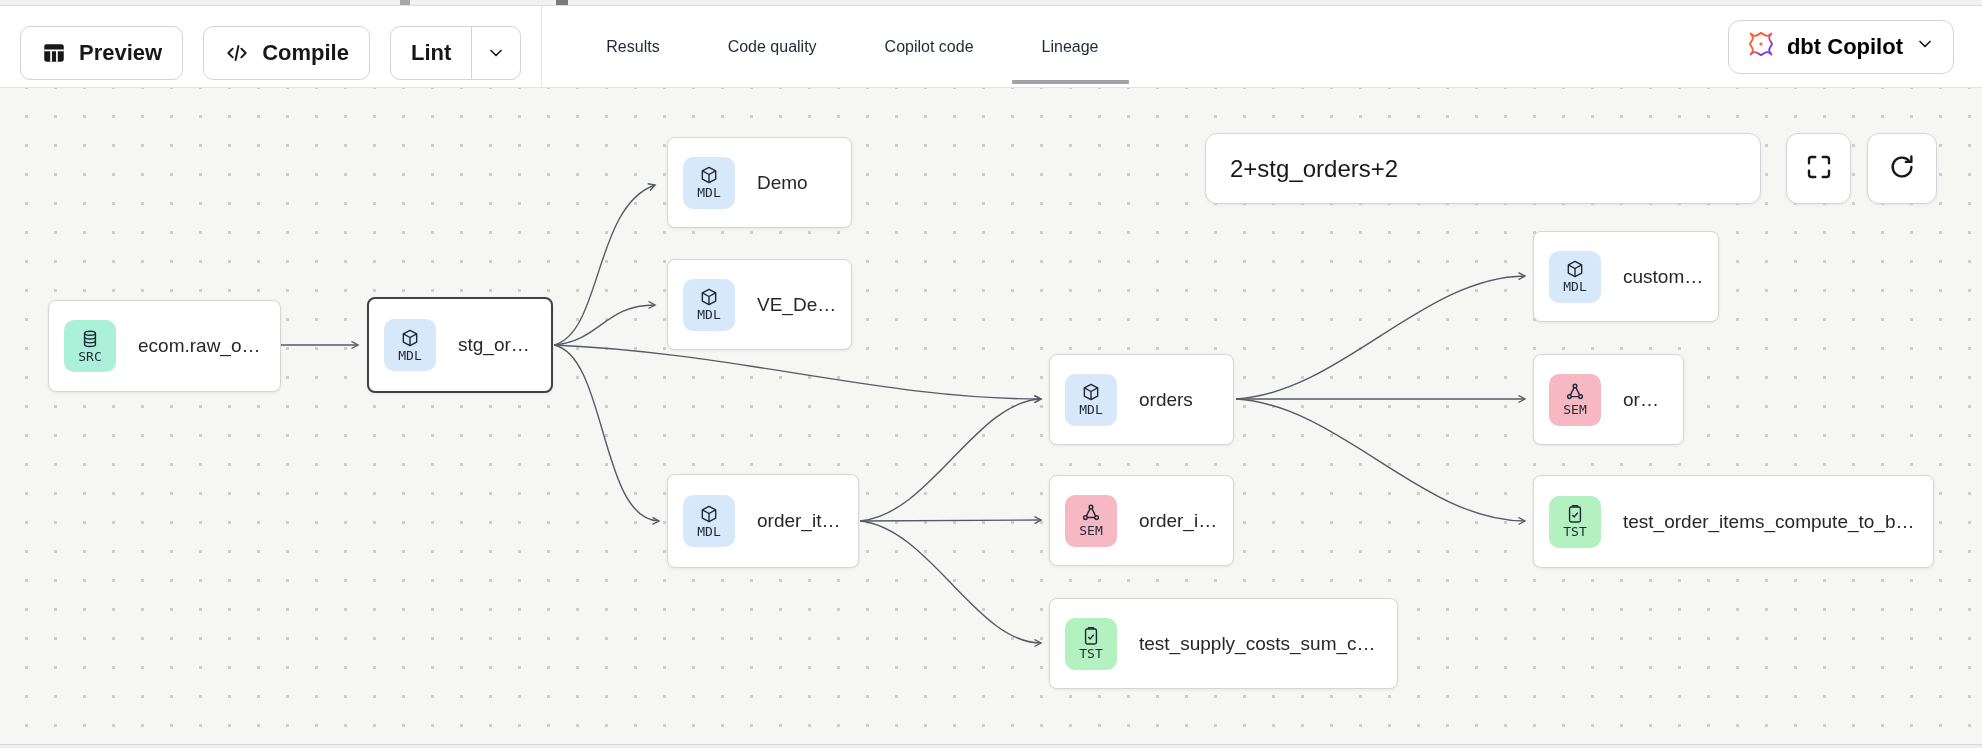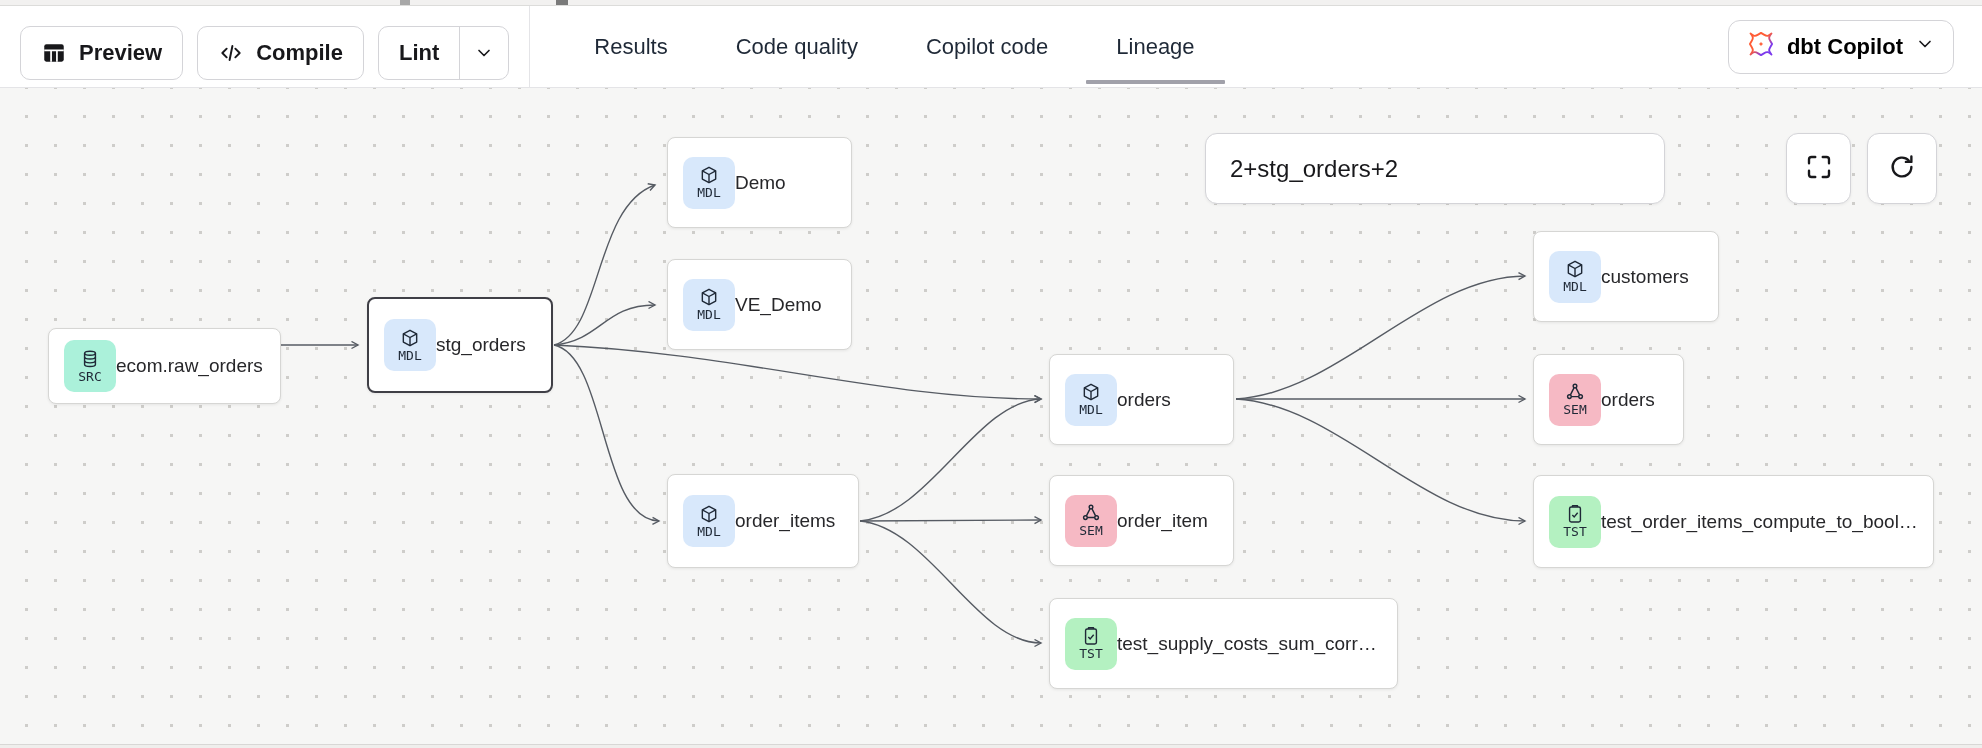"Preview" .toolbar-left { gap: 14px -> 20px }
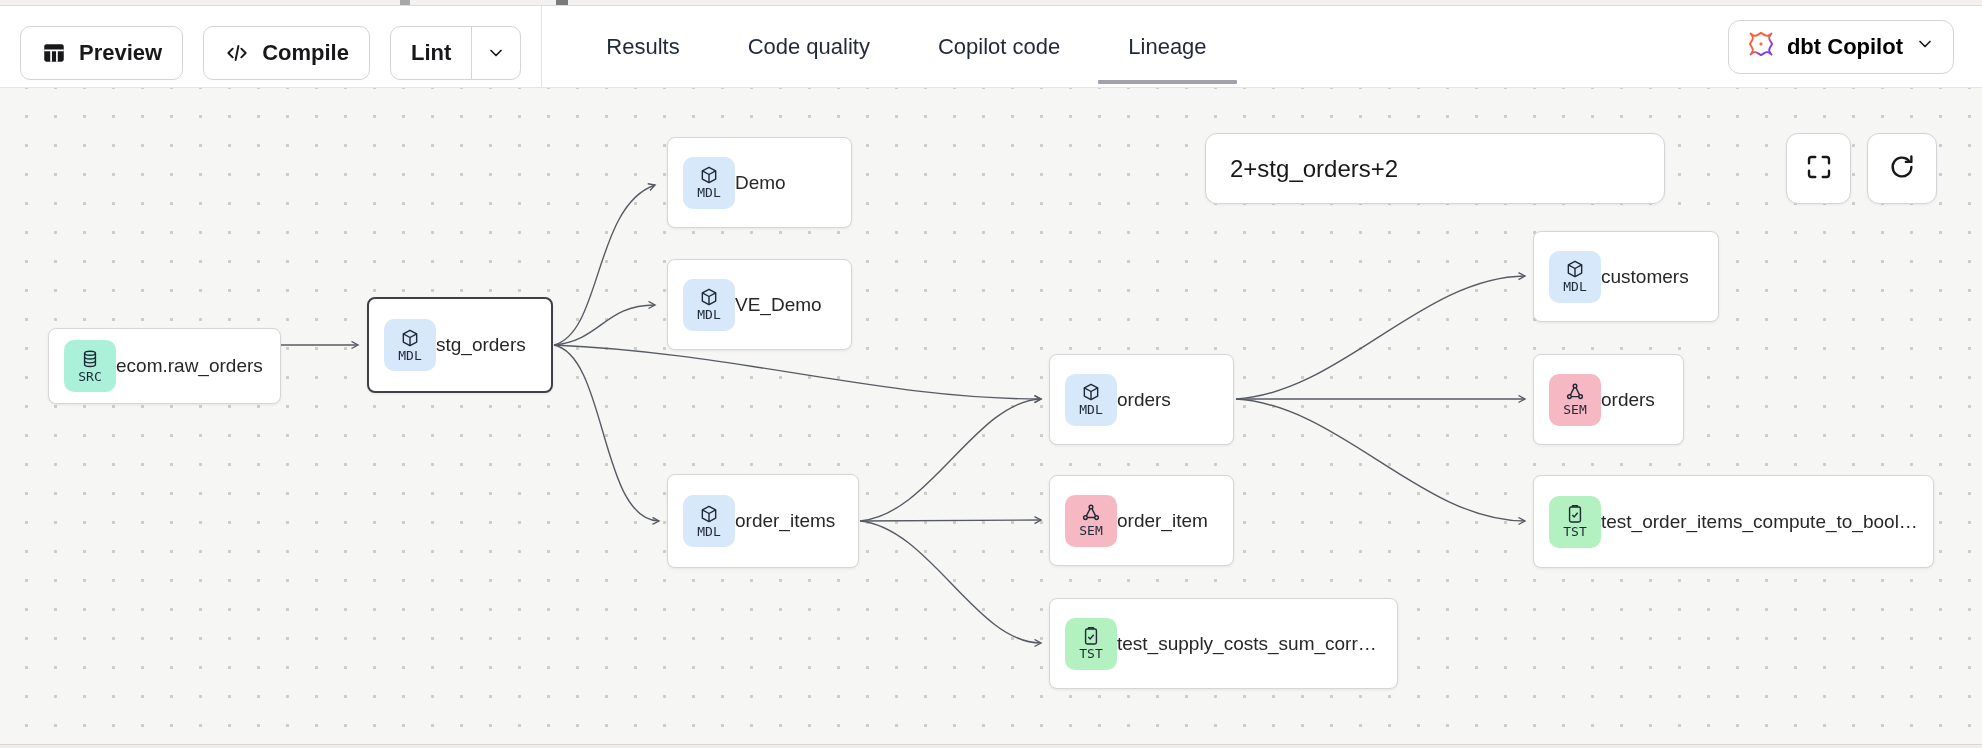"Results" .tab { font-size: 22px -> 16px }
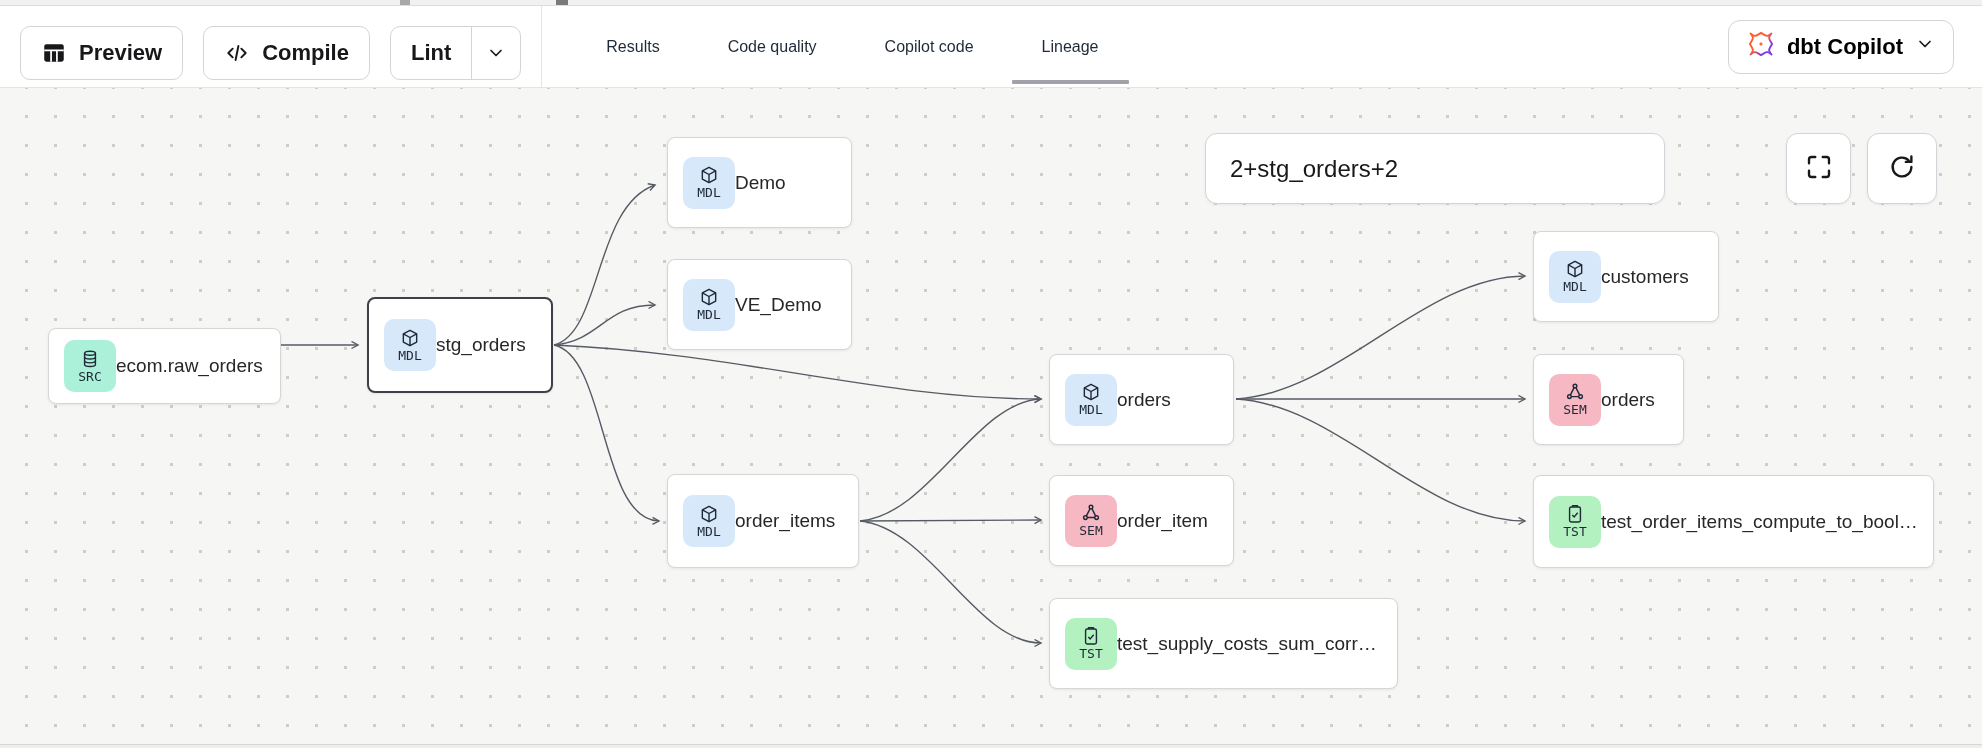"2+stg_orders+2" .selector-group { width: 460px -> 556px }
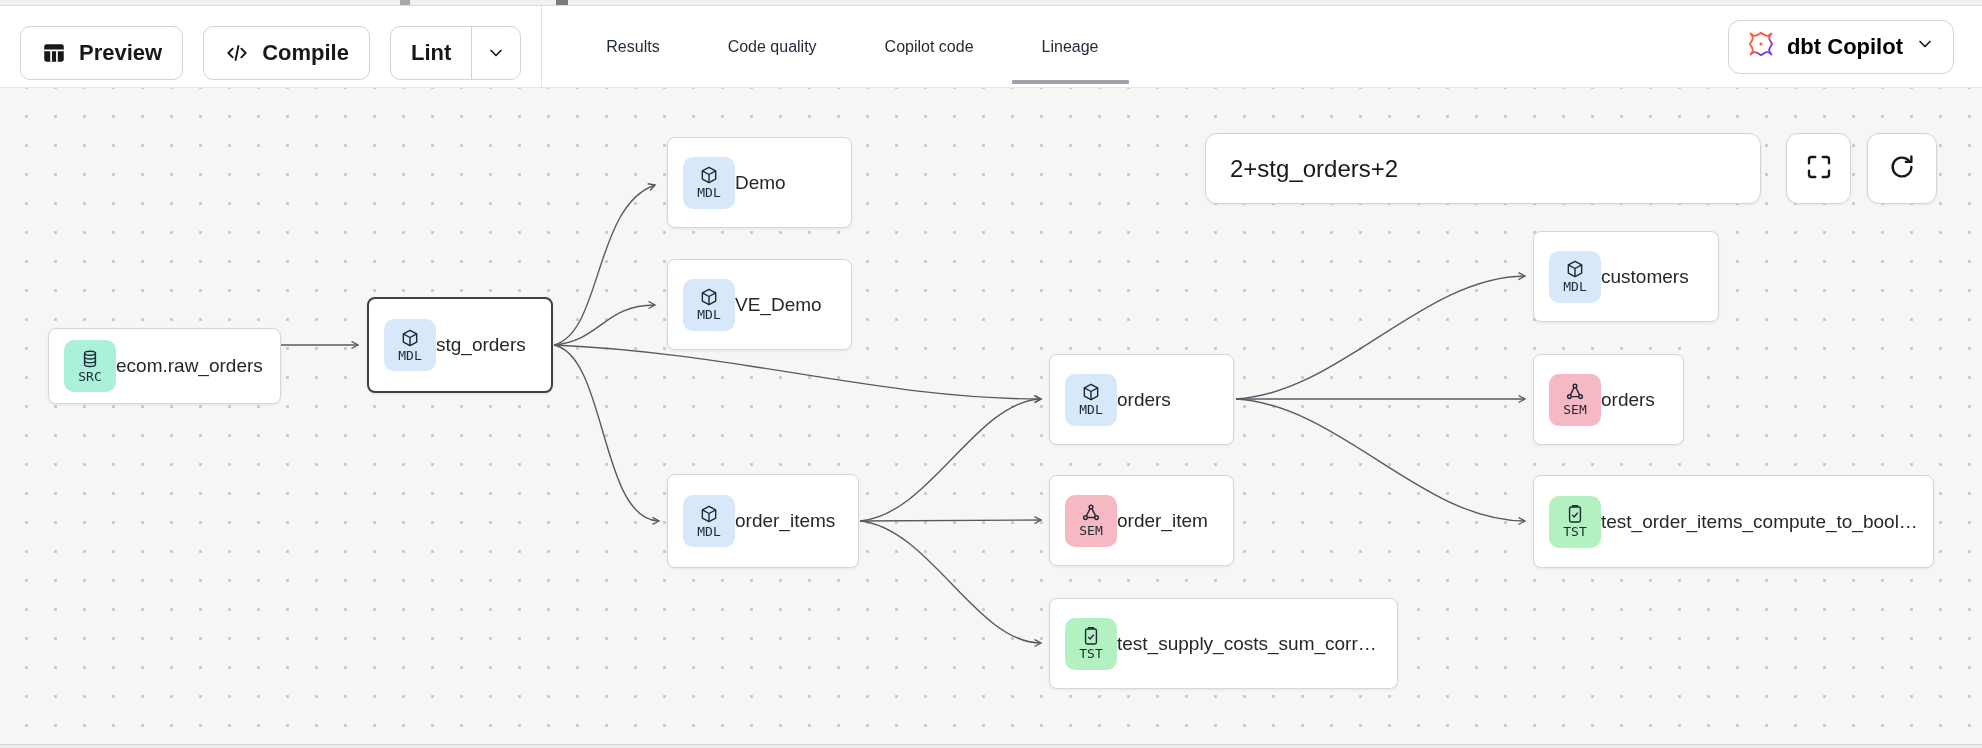"MDL" .node { gap: none -> 22px }
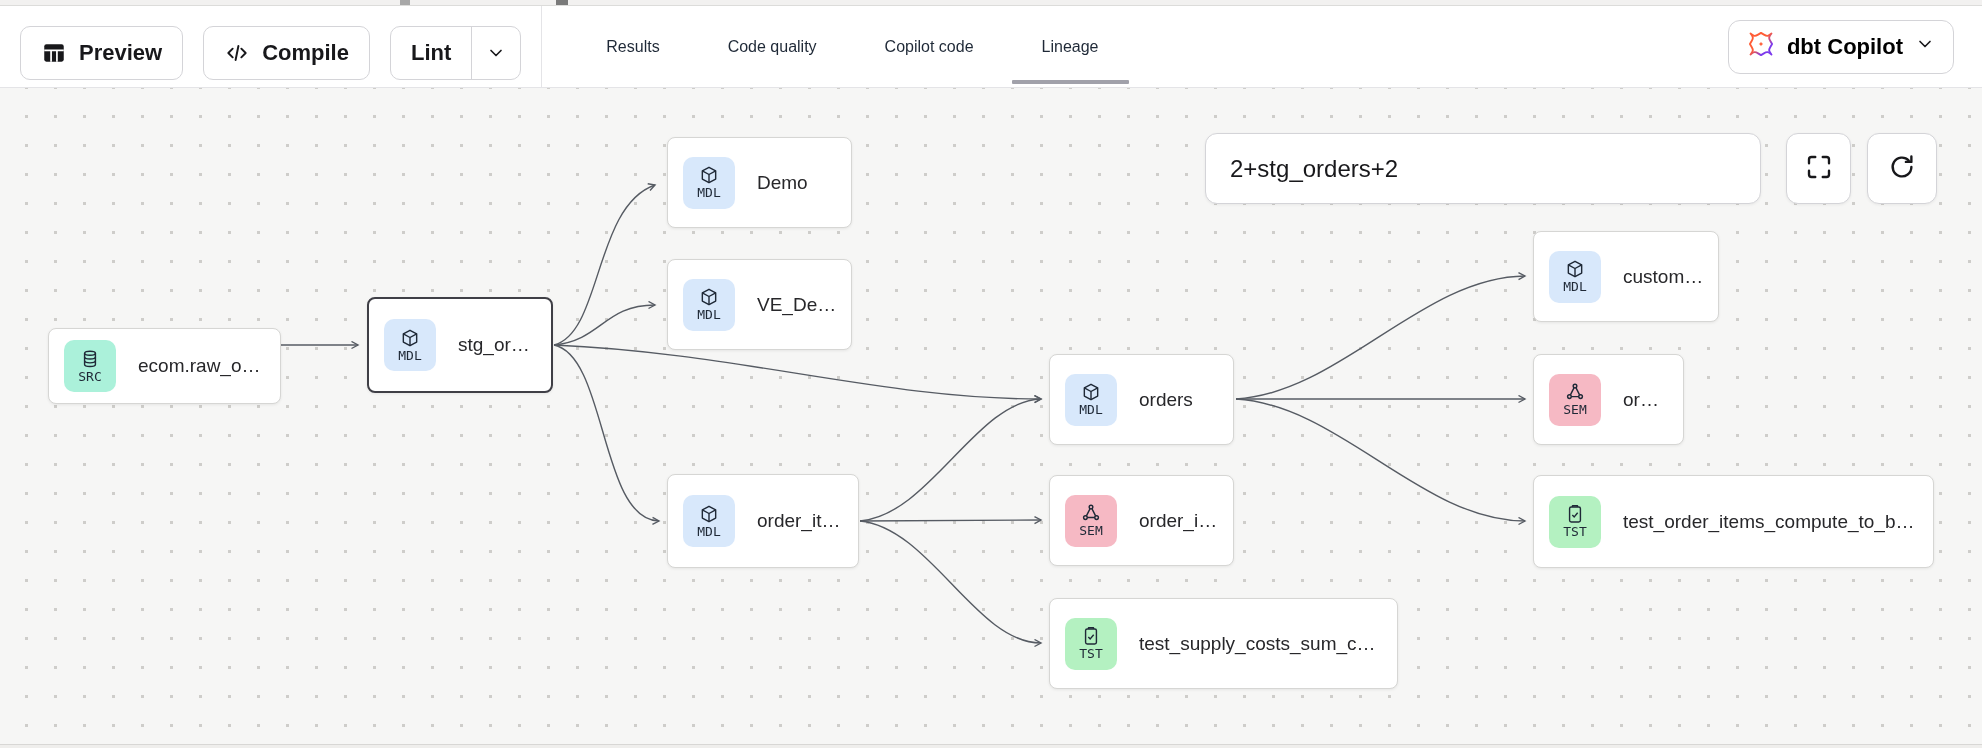"SRC" div.node { height: 76px -> 92px; margin-top: 28px -> none }
